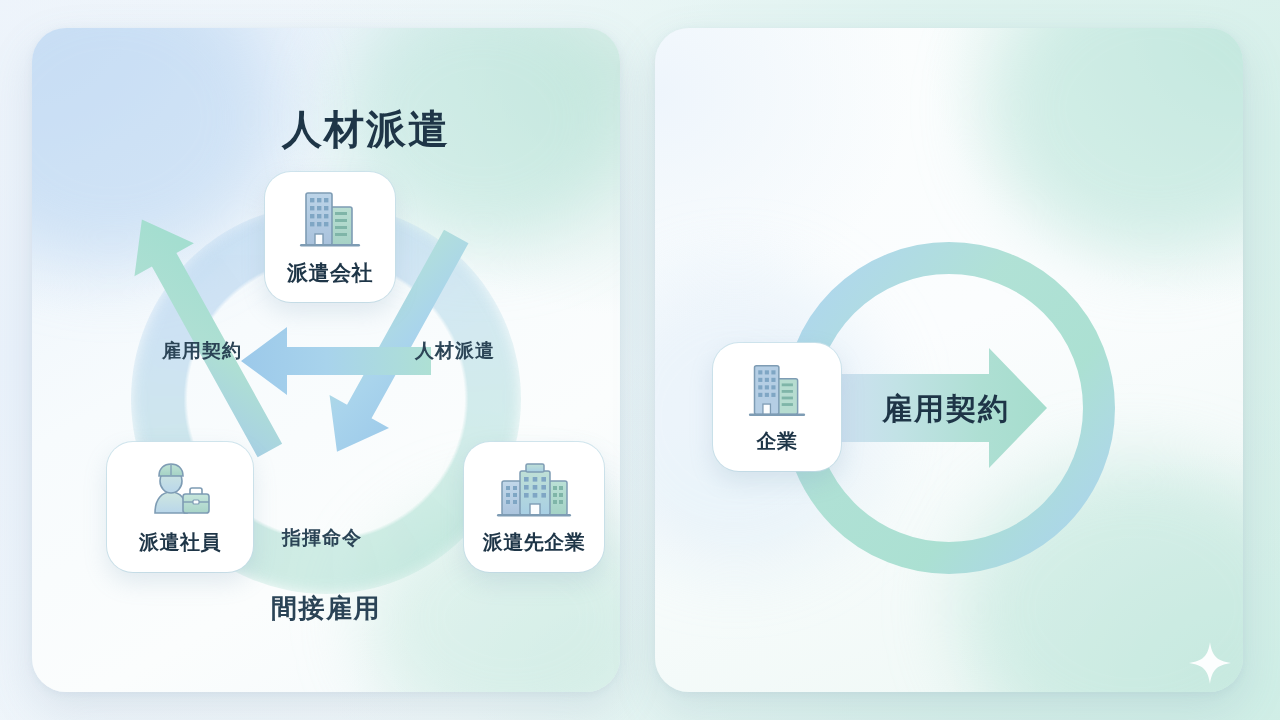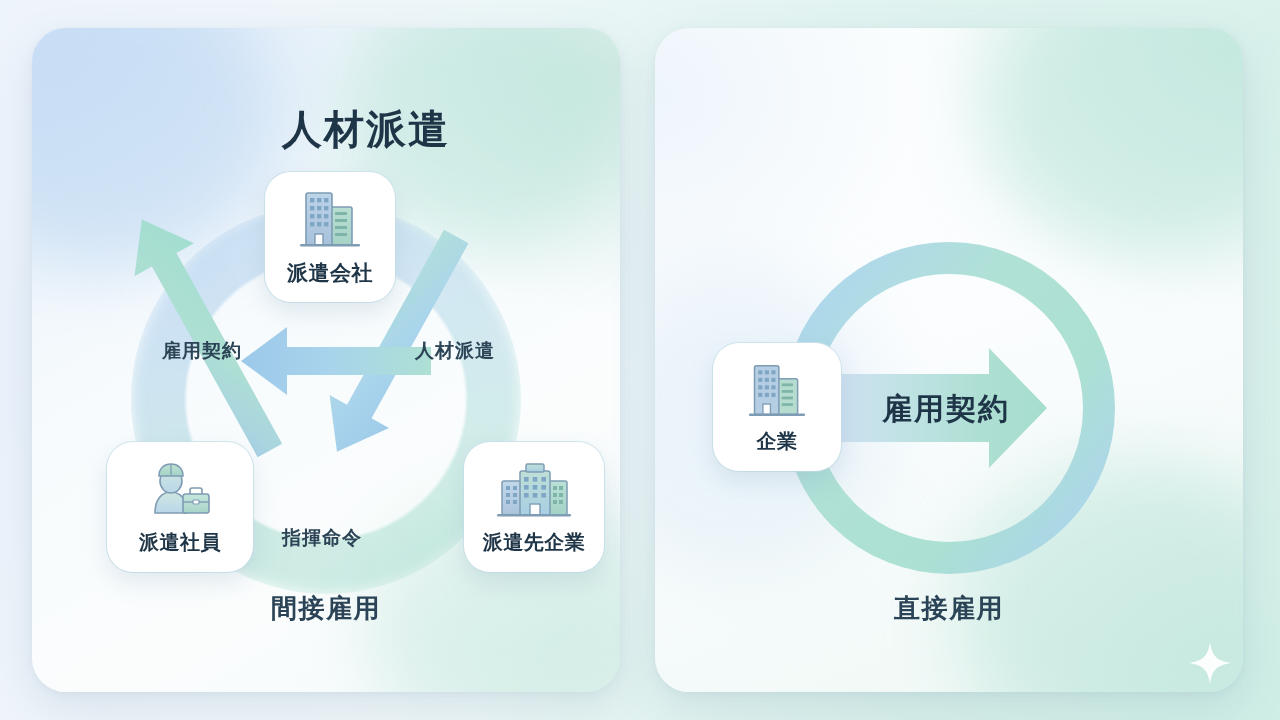"直接雇用" div.foot-label { html: <div>直接雇用</div> -> none }
